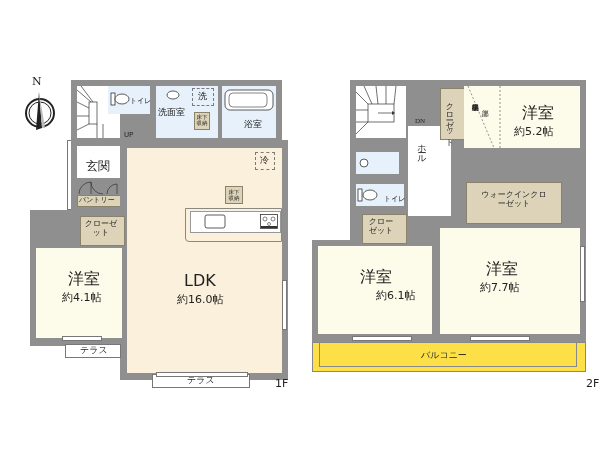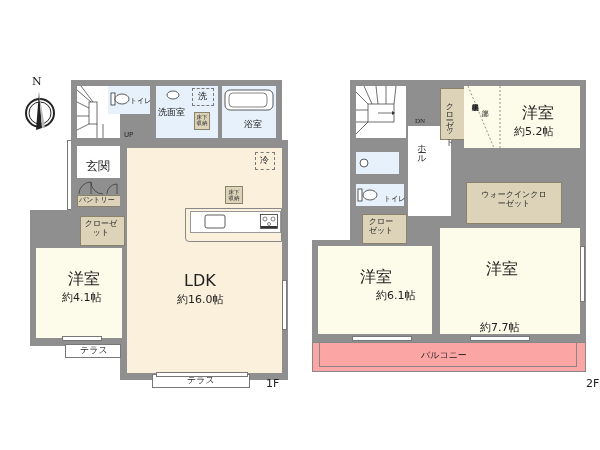"約7.7帖" span.lbl { margin-top: 40px -> none }
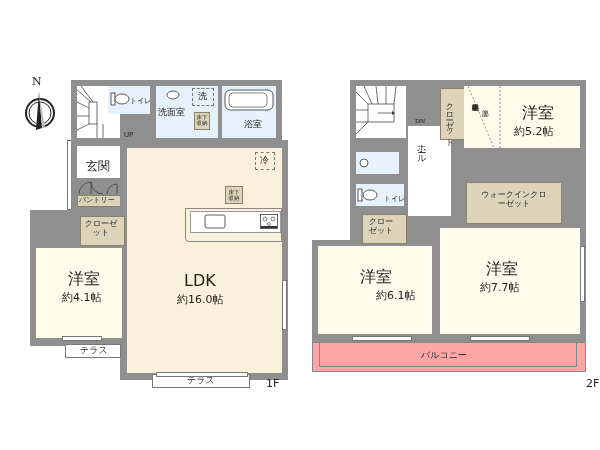"バルコニー" div.abs { background: #fca5a5 -> #fde047 }
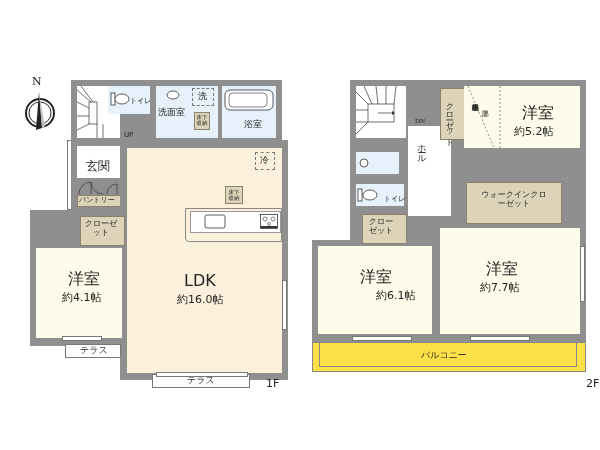"1F" span.lbl { left: 266px -> 275px }
